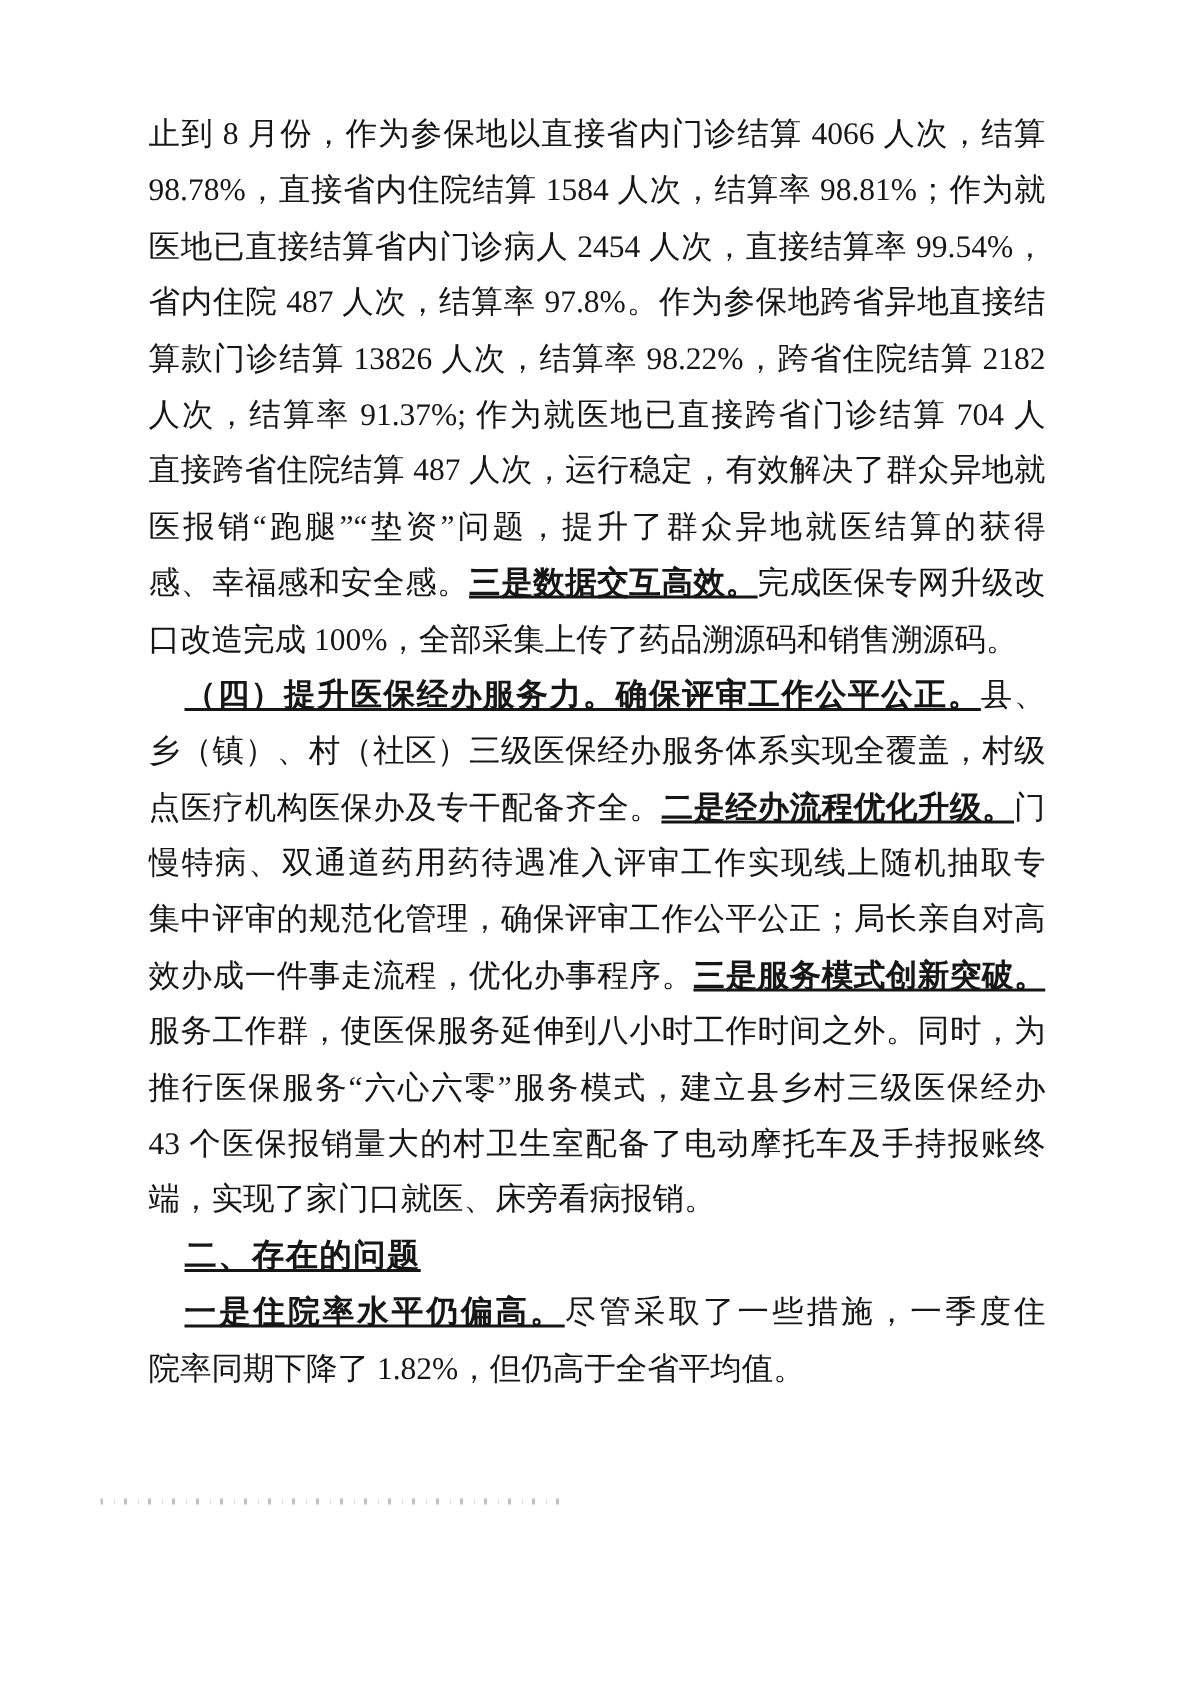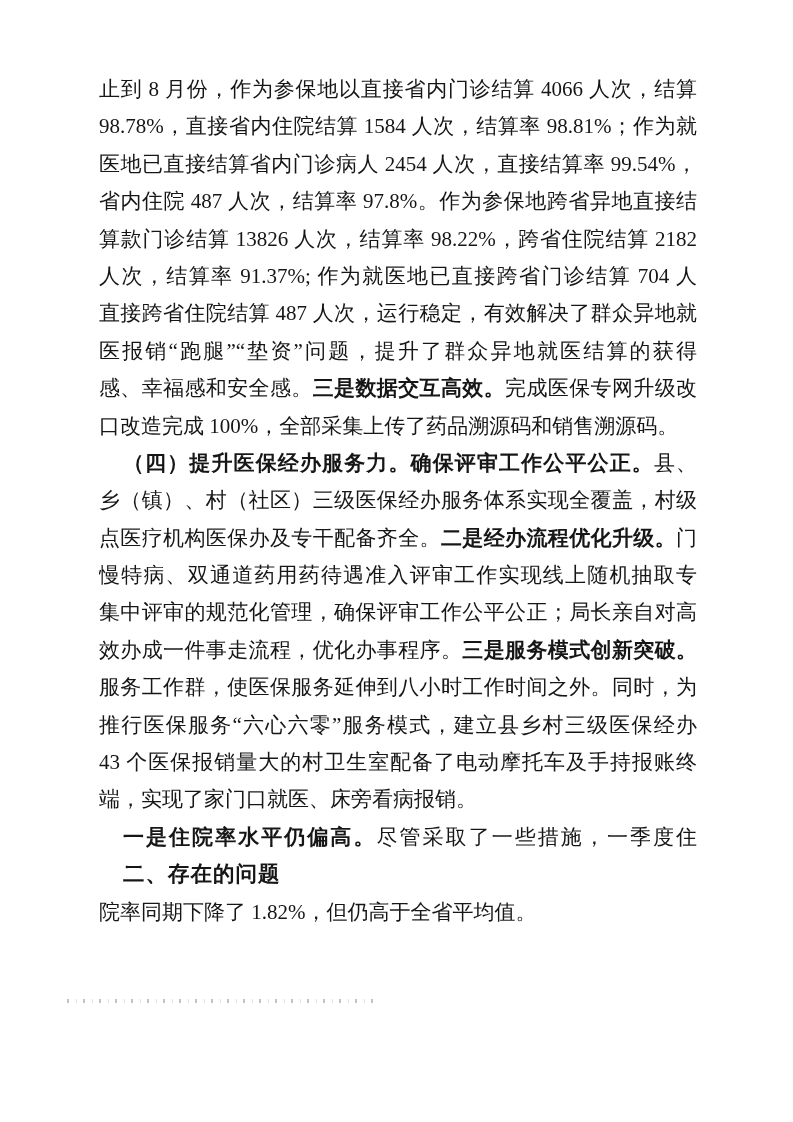"三是数据交互高效。" .run.b { text-decoration: none -> underline }
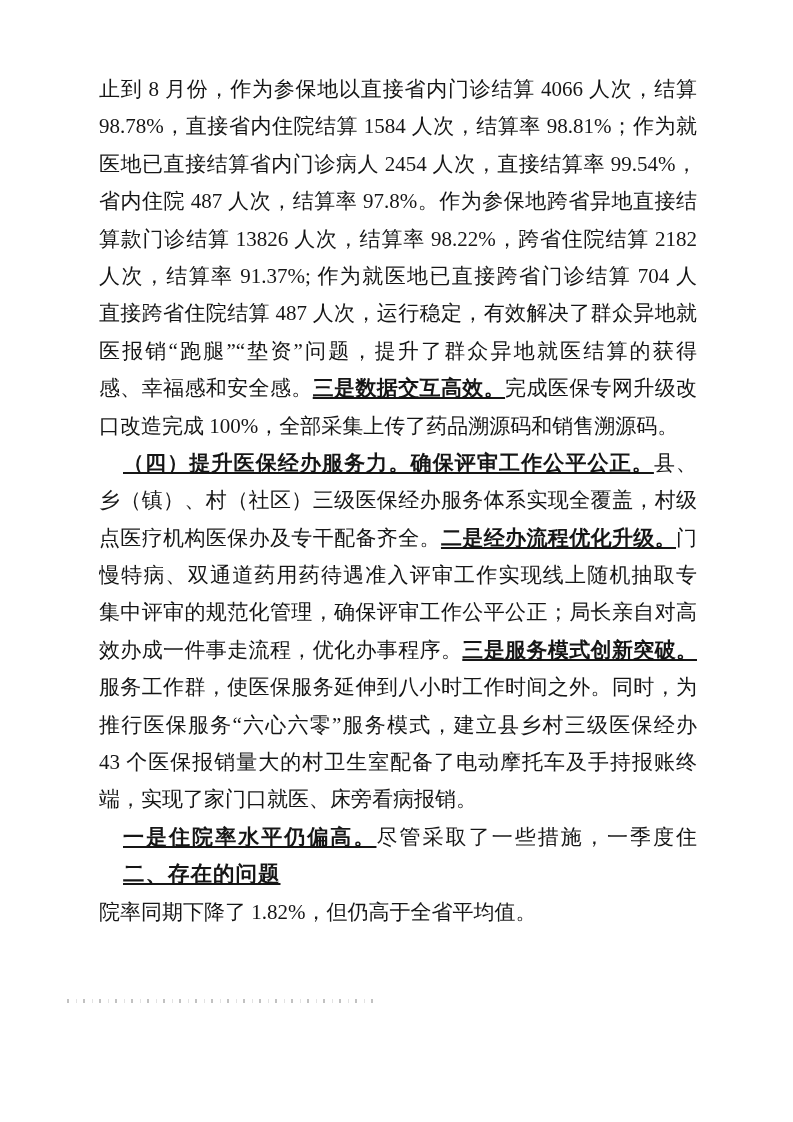"一是住院率水平仍偏高。尽管采取了一些措施，一季度住" div.line { order: before "二、存在的问题" -> after "二、存在的问题" }
